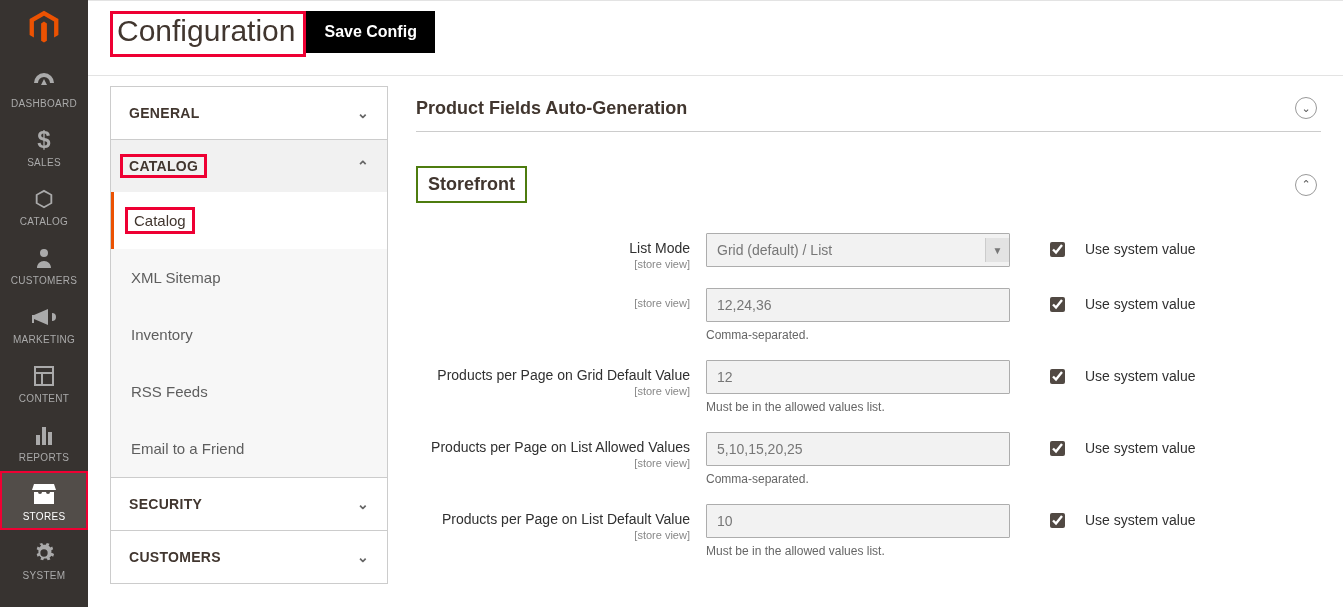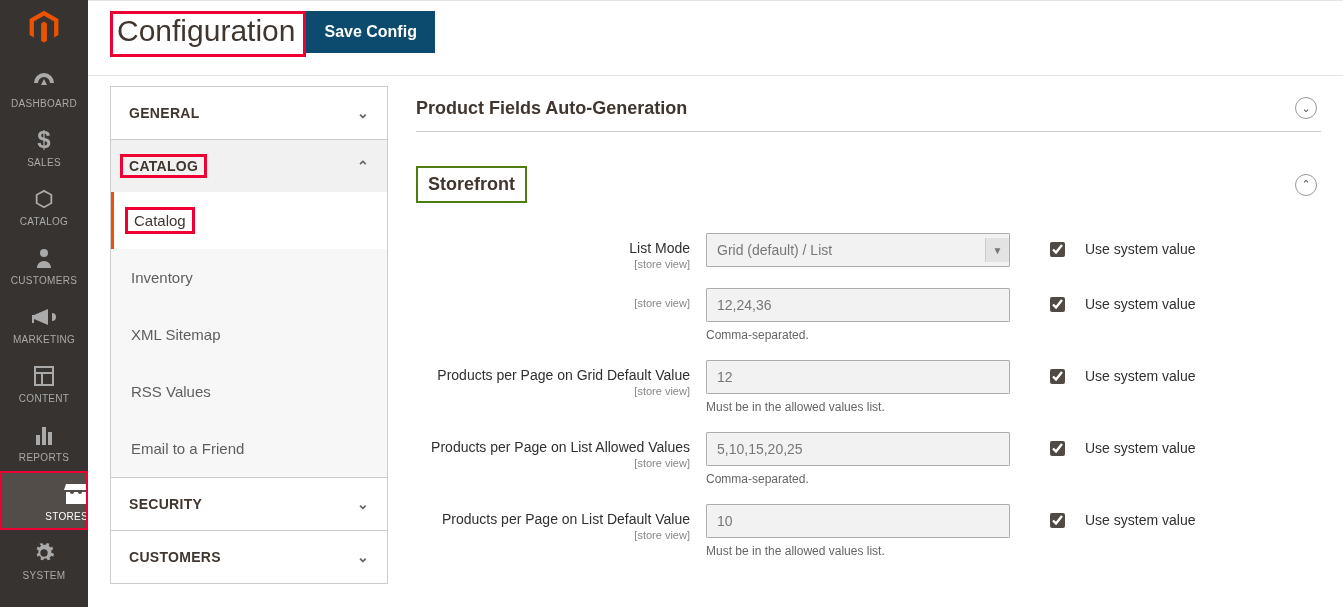"Save Config" .save-btn { background: #0c4a6e -> #000000 }
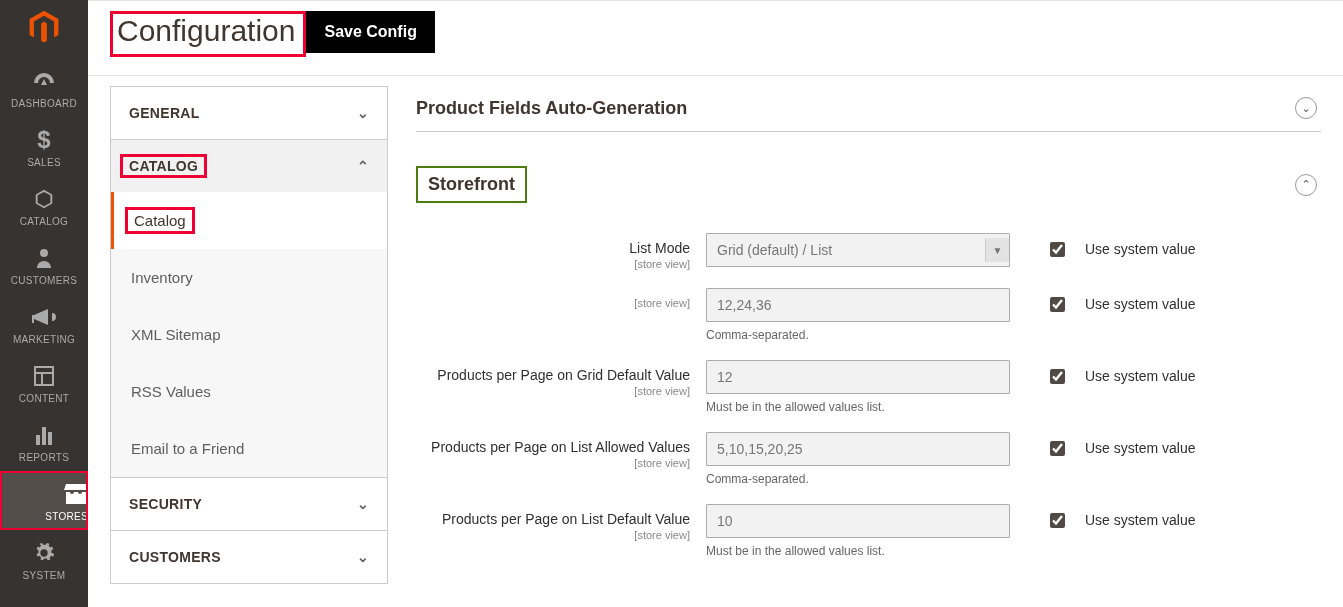"Inventory" div.cn-sub-item { order: before "XML Sitemap" -> after "XML Sitemap" }
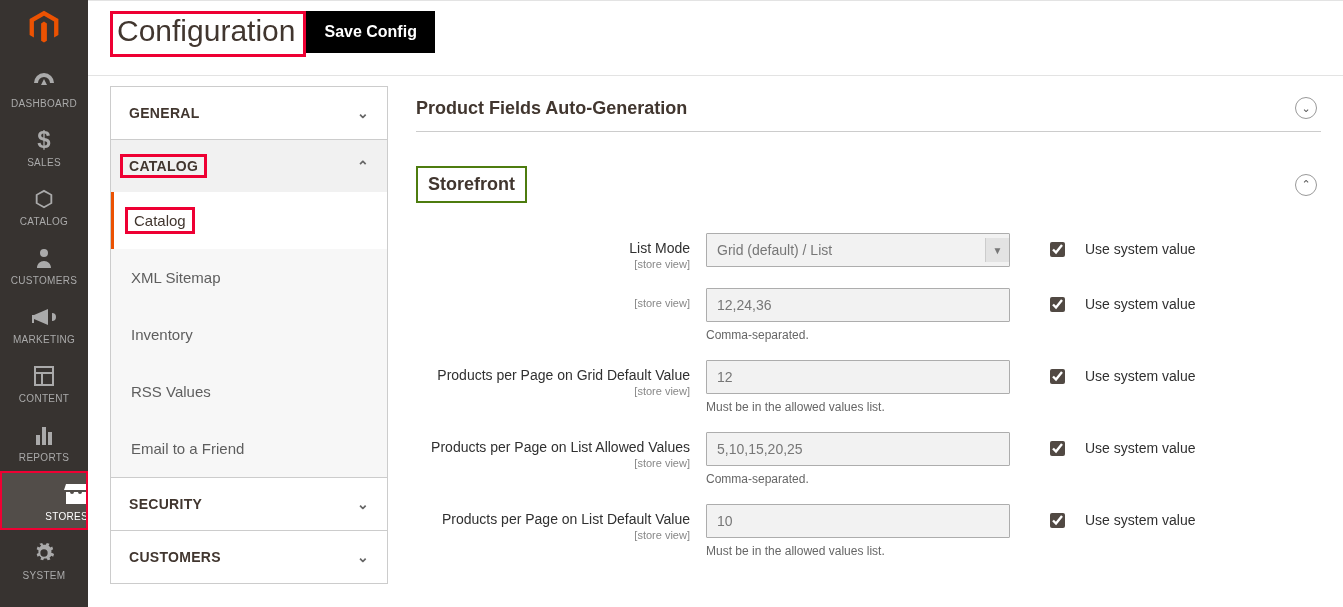"RSS Values" span { text: Values -> Feeds }
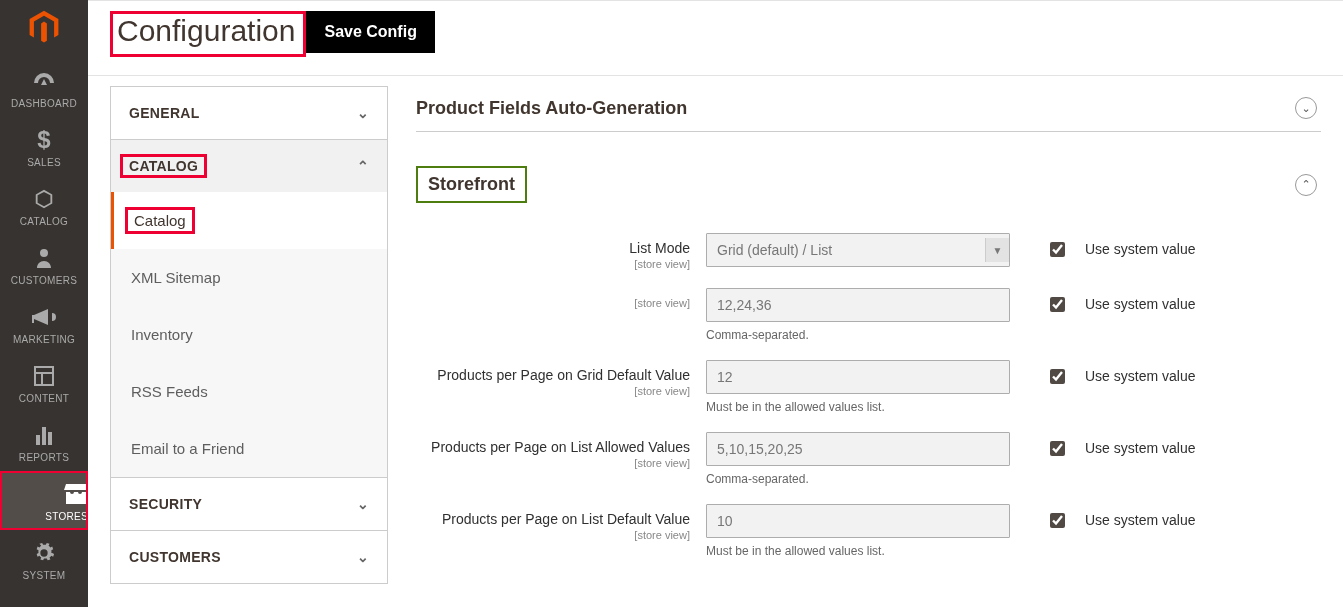"STORES" .nav-item.active { align-items: flex-end -> none }
